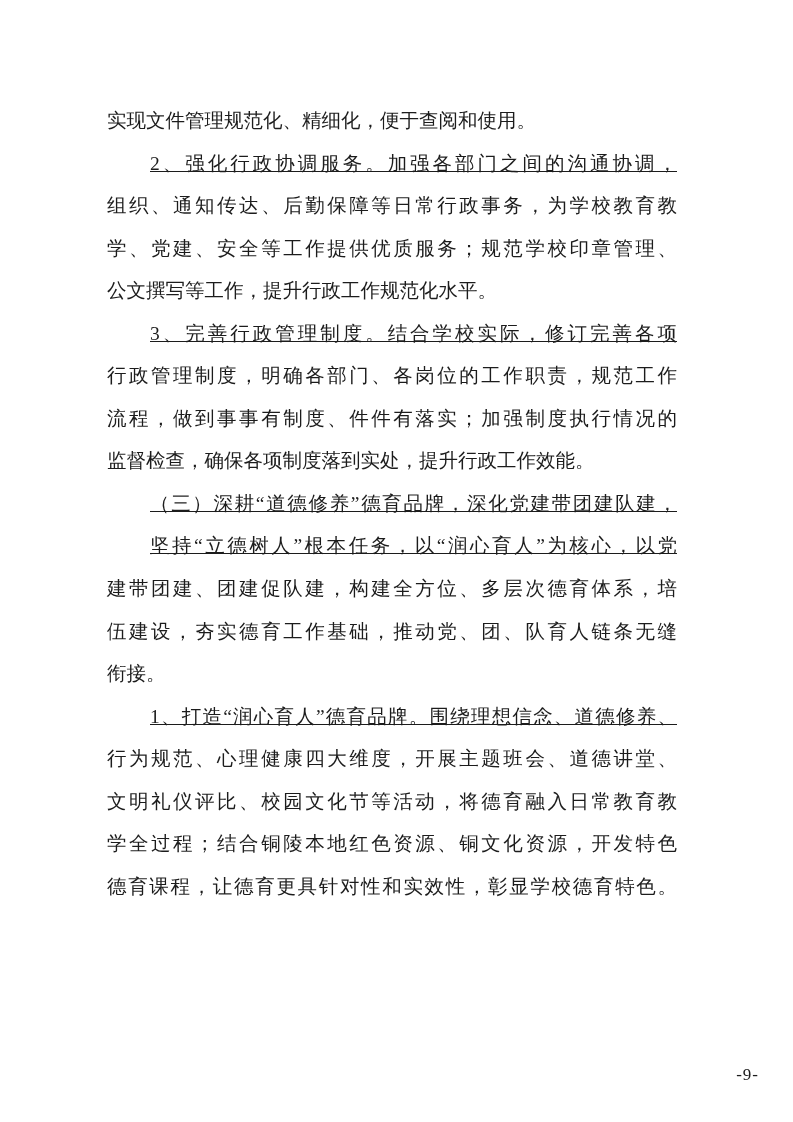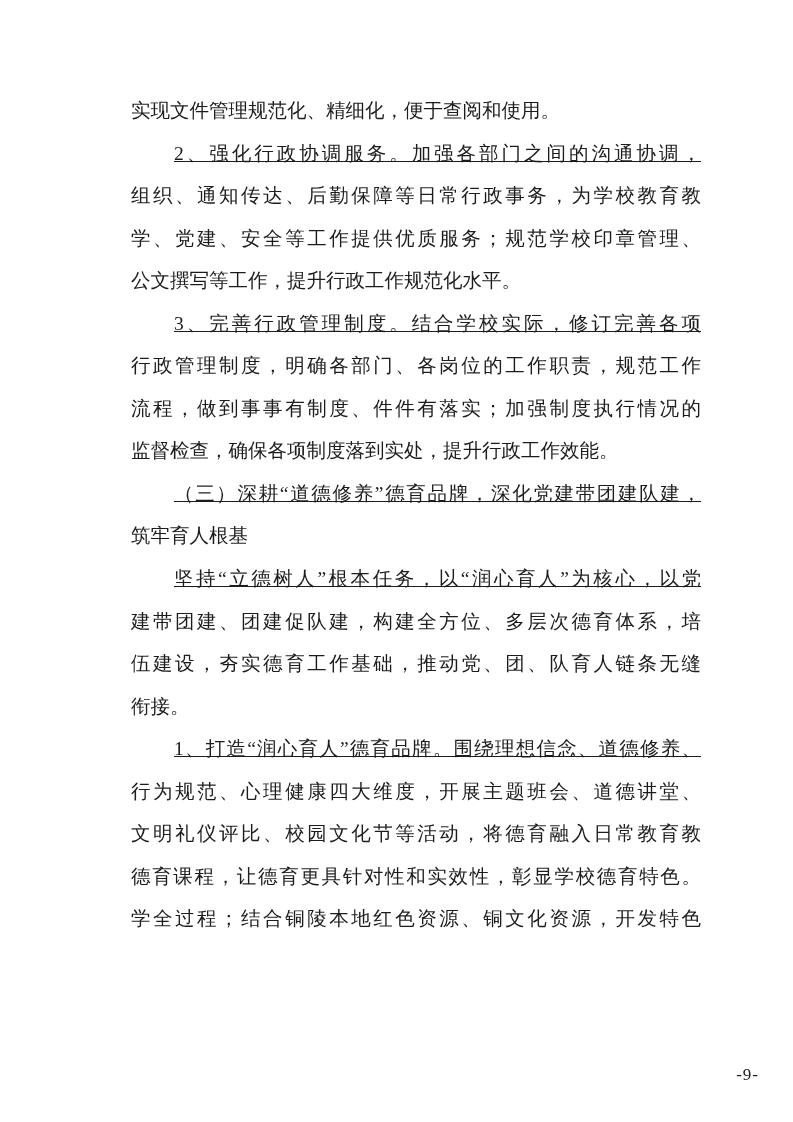"实现文件管理规范化、精细化，便于查阅和使用。" .content { margin-left: 24px -> none; top: 90px -> 100px }
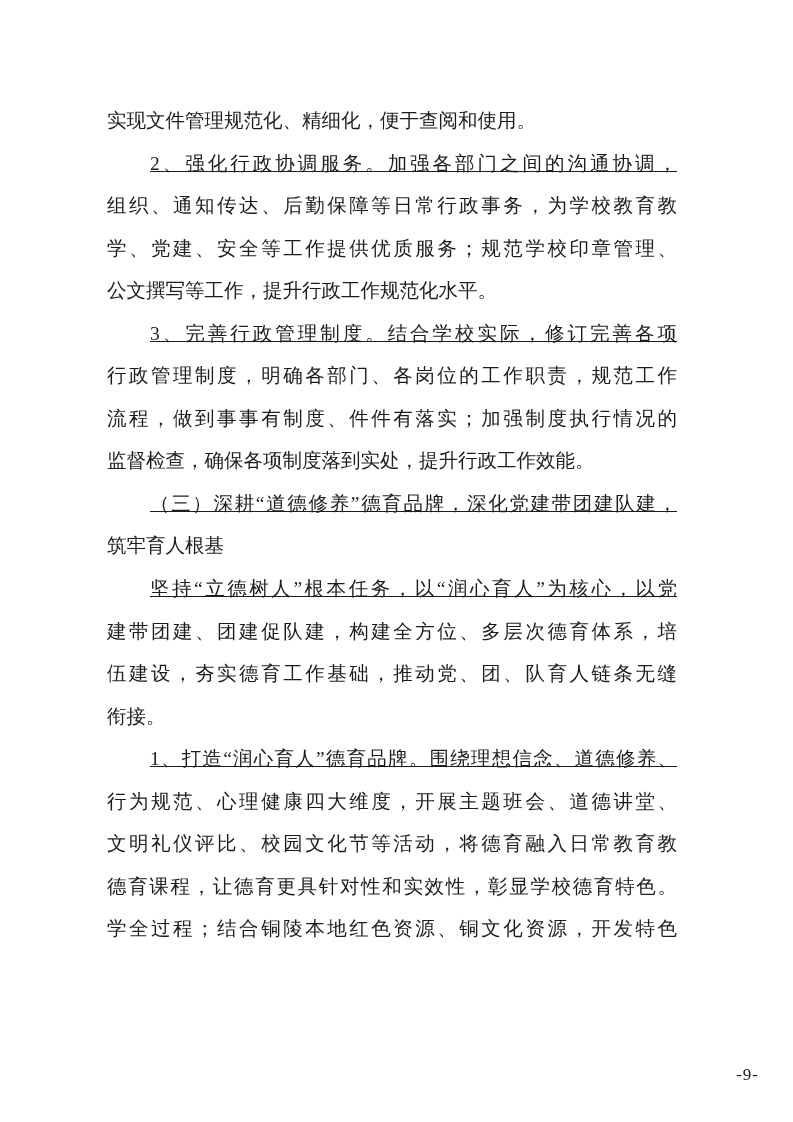"筑牢育人根基" div.line { html: <div>筑牢育人根基</div> -> none }
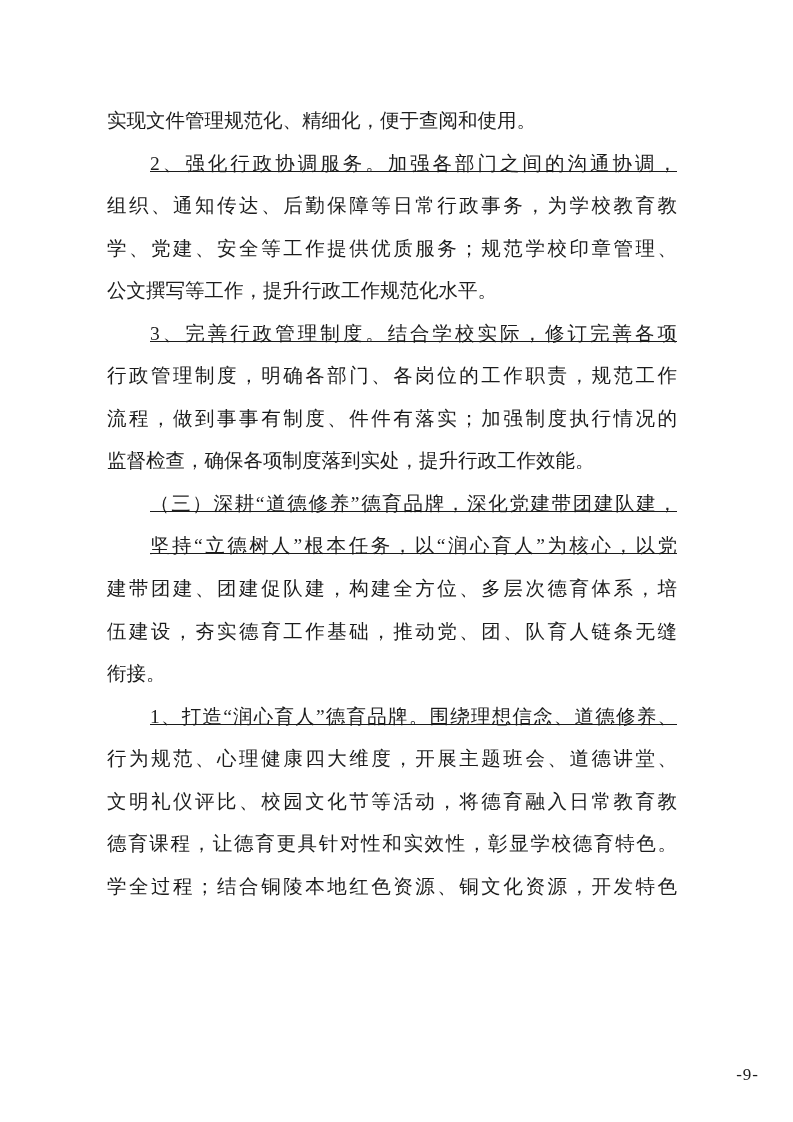"德育课程，让德育更具针对性和实效性，彰显学校德育特色。" div.line { order: before "学全过程；结合铜陵本地红色资源、铜文化资源，开发特色" -> after "学全过程；结合铜陵本地红色资源、铜文化资源，开发特色" }
